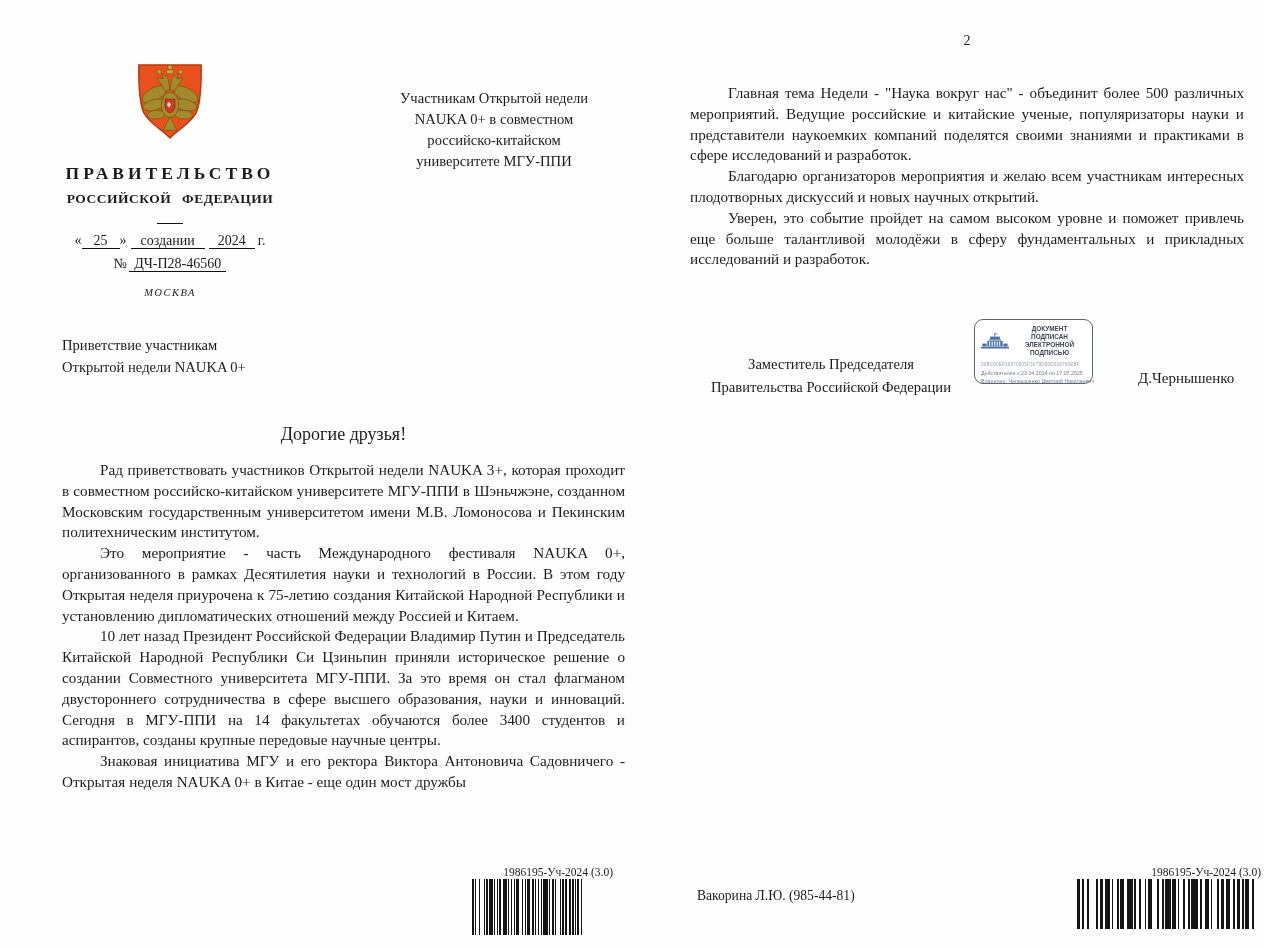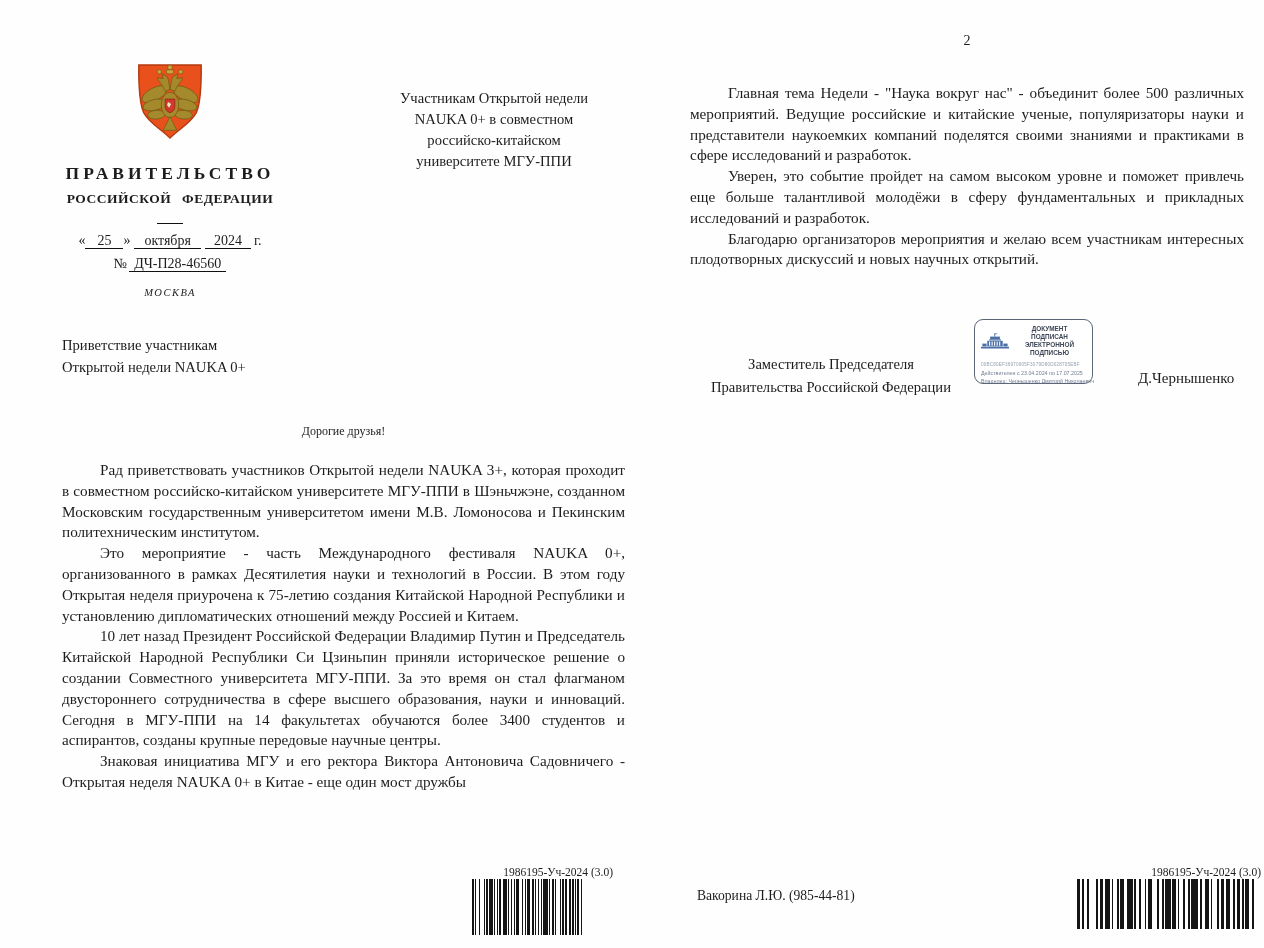"Уверен, это событие пройдет на" p { order: before "Благодарю организаторов мероприятия и" -> after "Благодарю организаторов мероприятия и" }
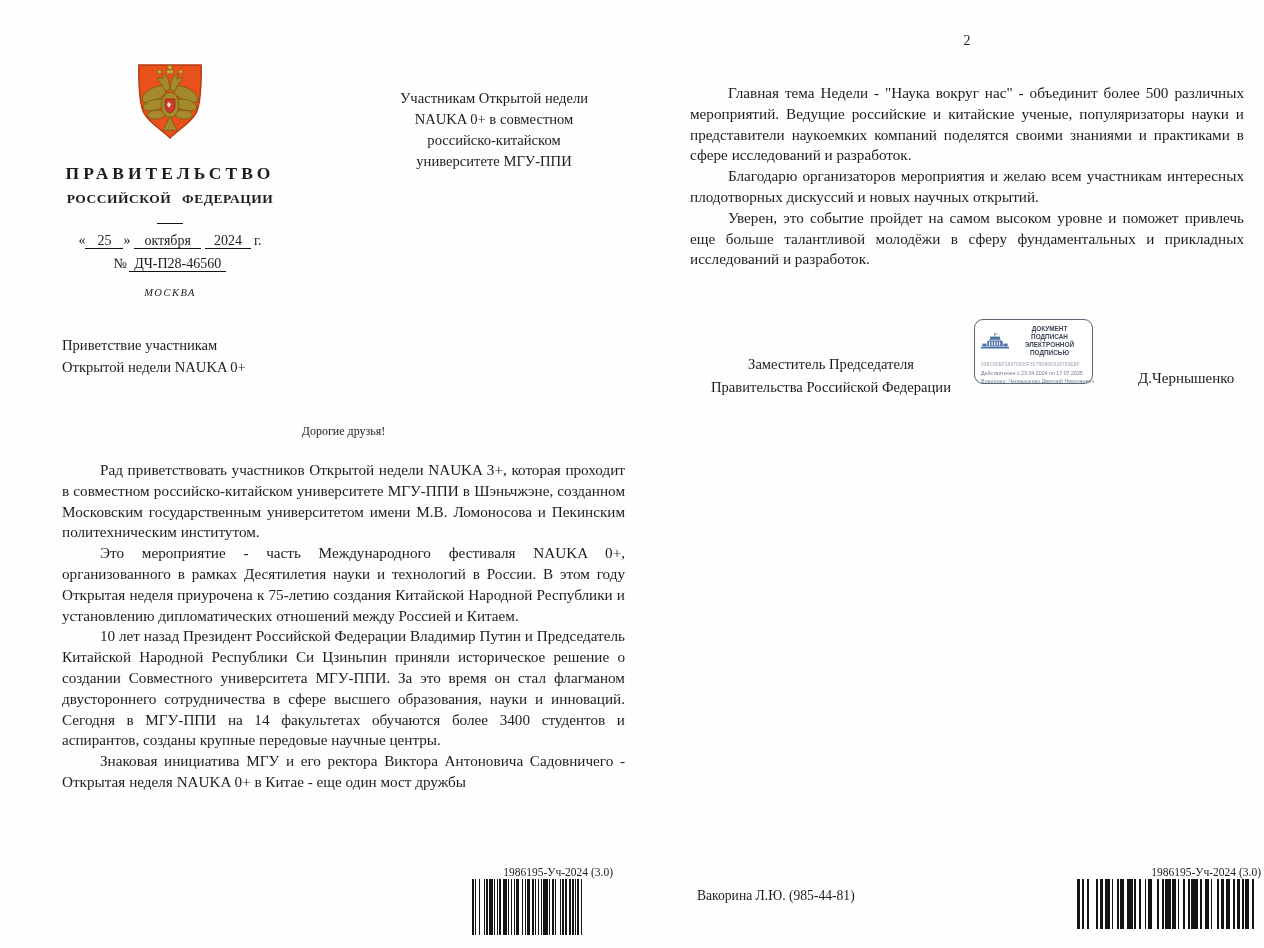"октября" span.u { text: октября -> создании }
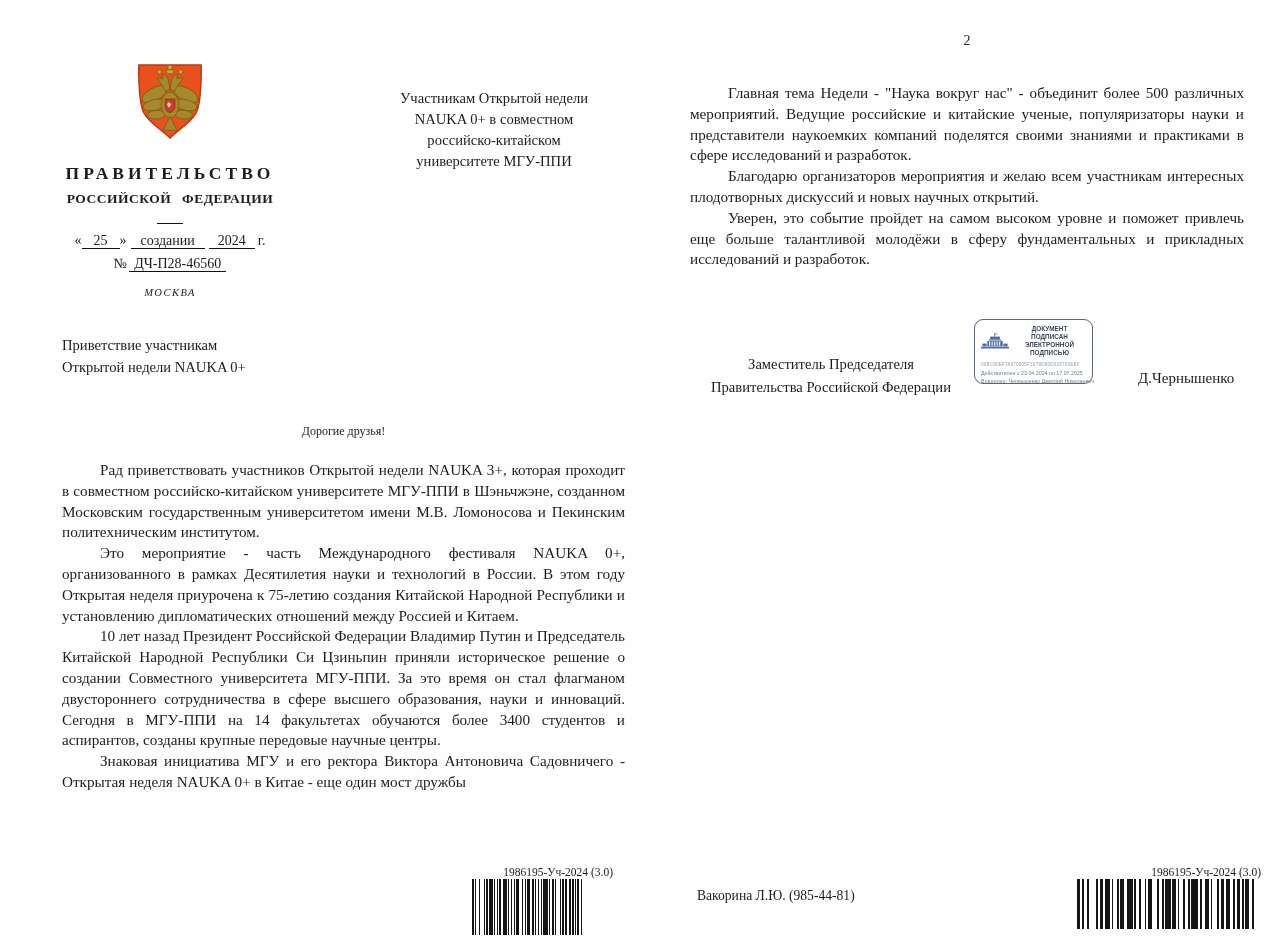"Дорогие друзья!" .salutation { font-size: 12px -> 18px }
